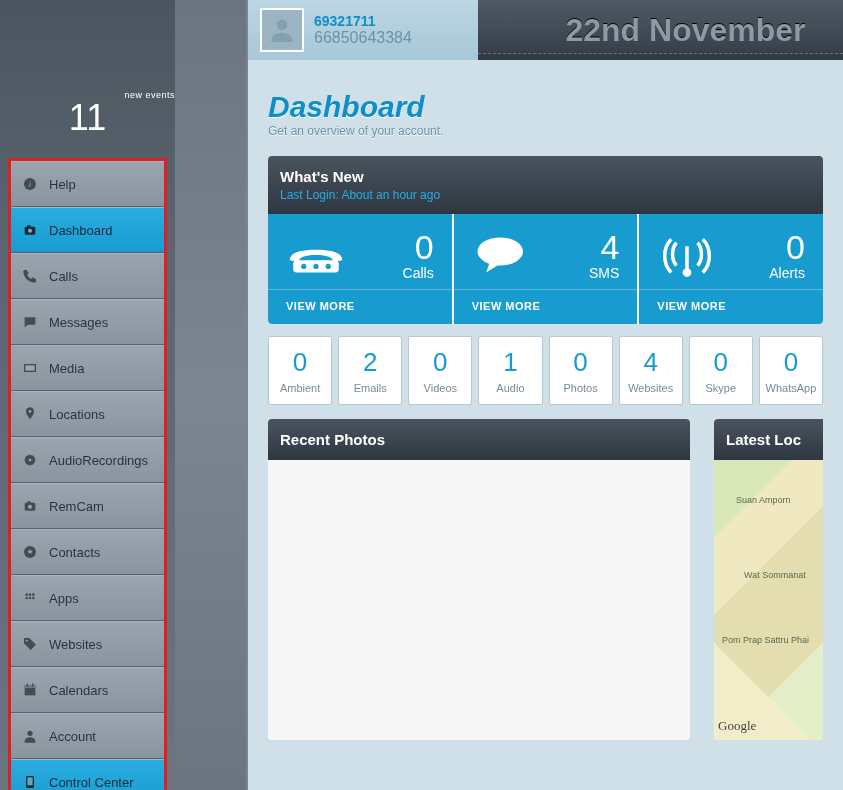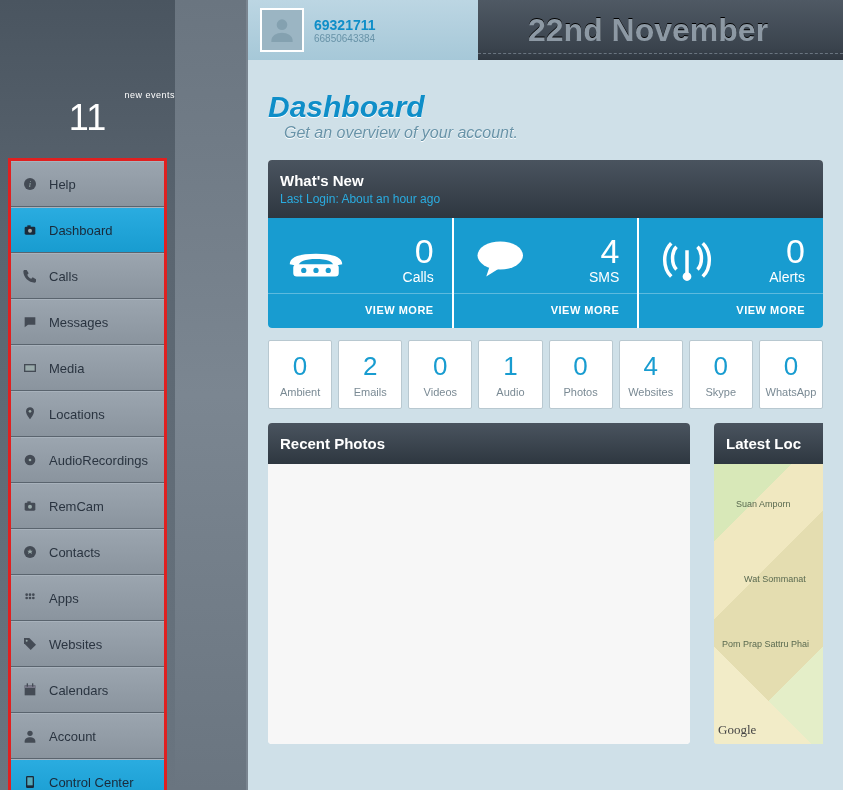"66850643384" .user-info .sub { font-size: 10px -> 16px }
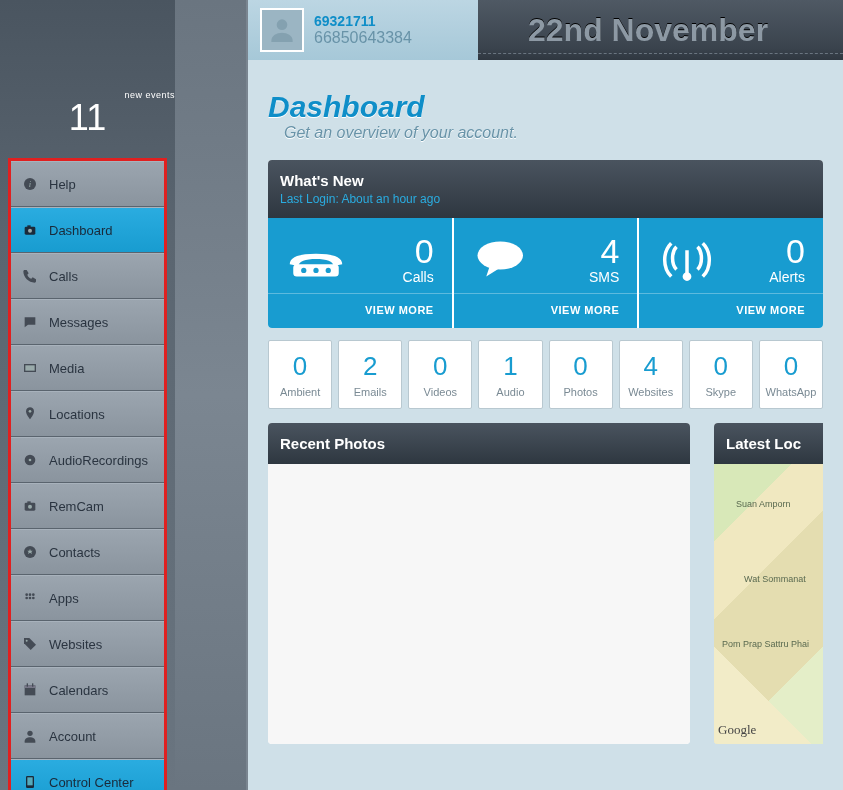"22nd November" .date { text-align: left -> center }
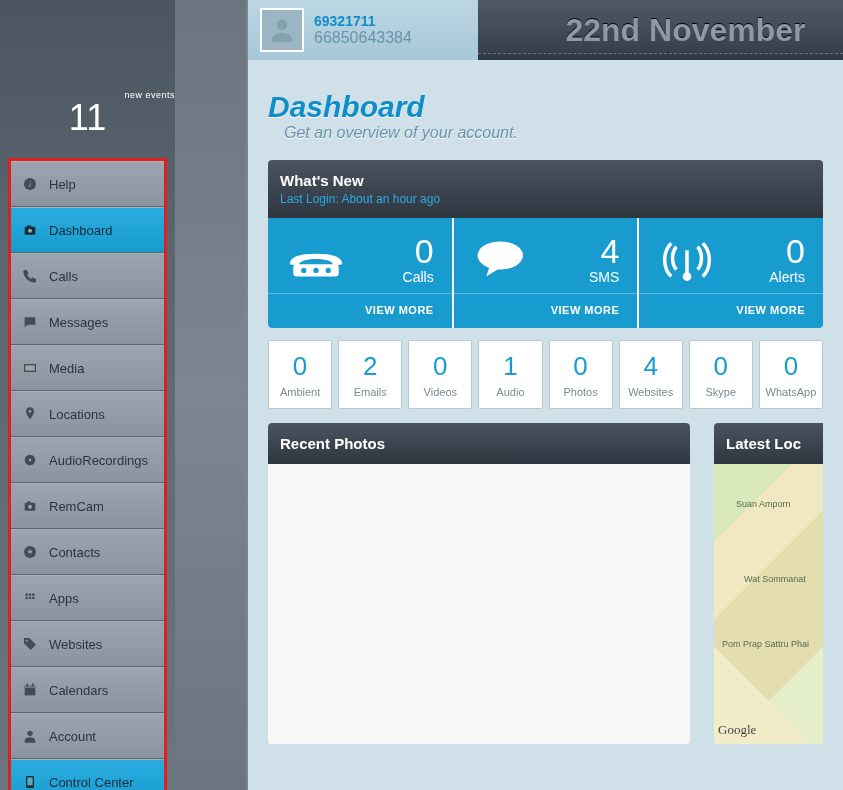"Get an overview of your" .hero .tagline { font-size: 16px -> 12px; font-style: italic -> none; margin-left: 16px -> none }
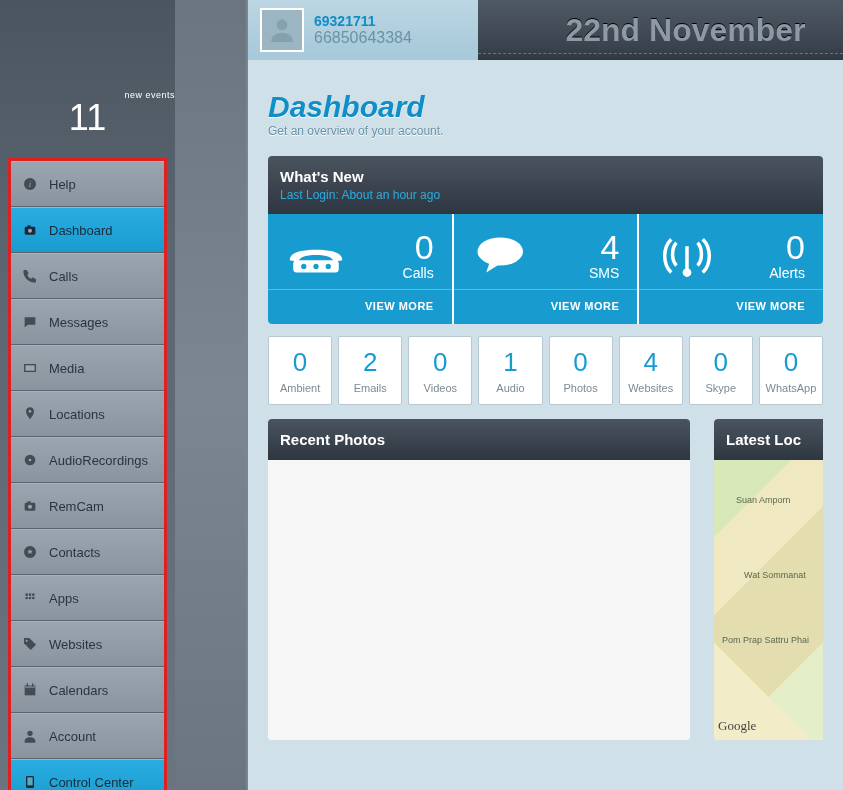"VIEW MORE" .big-tile .vm { text-align: right -> none }
